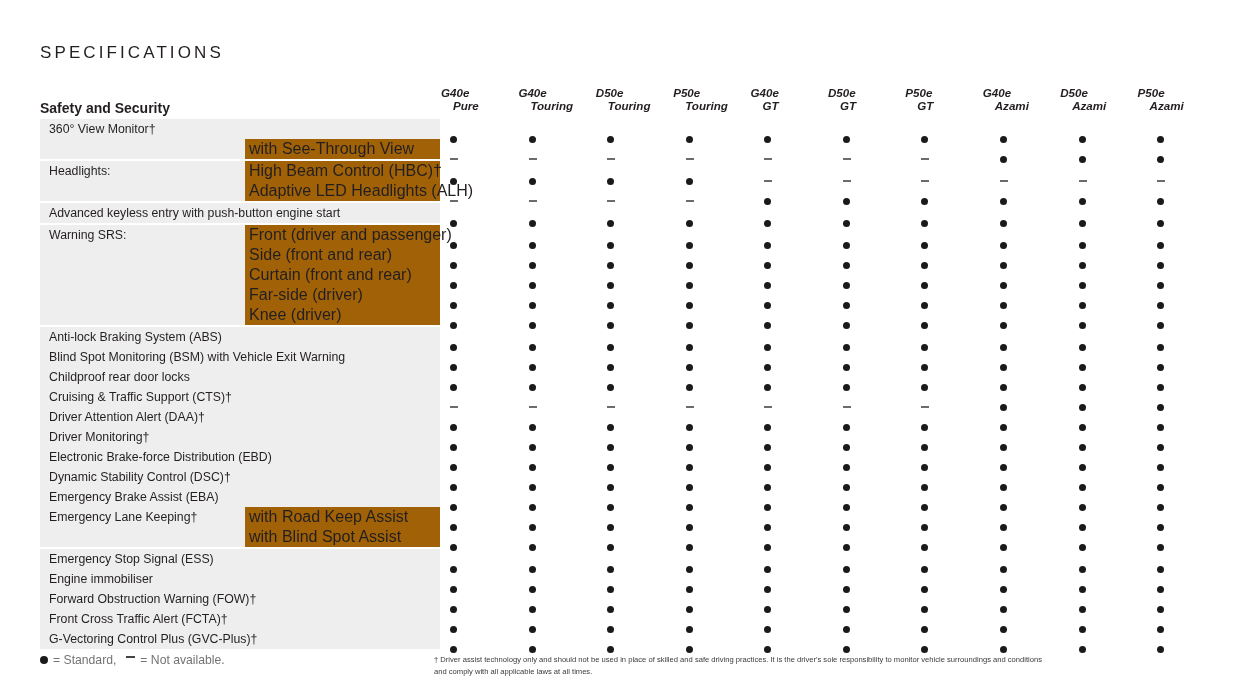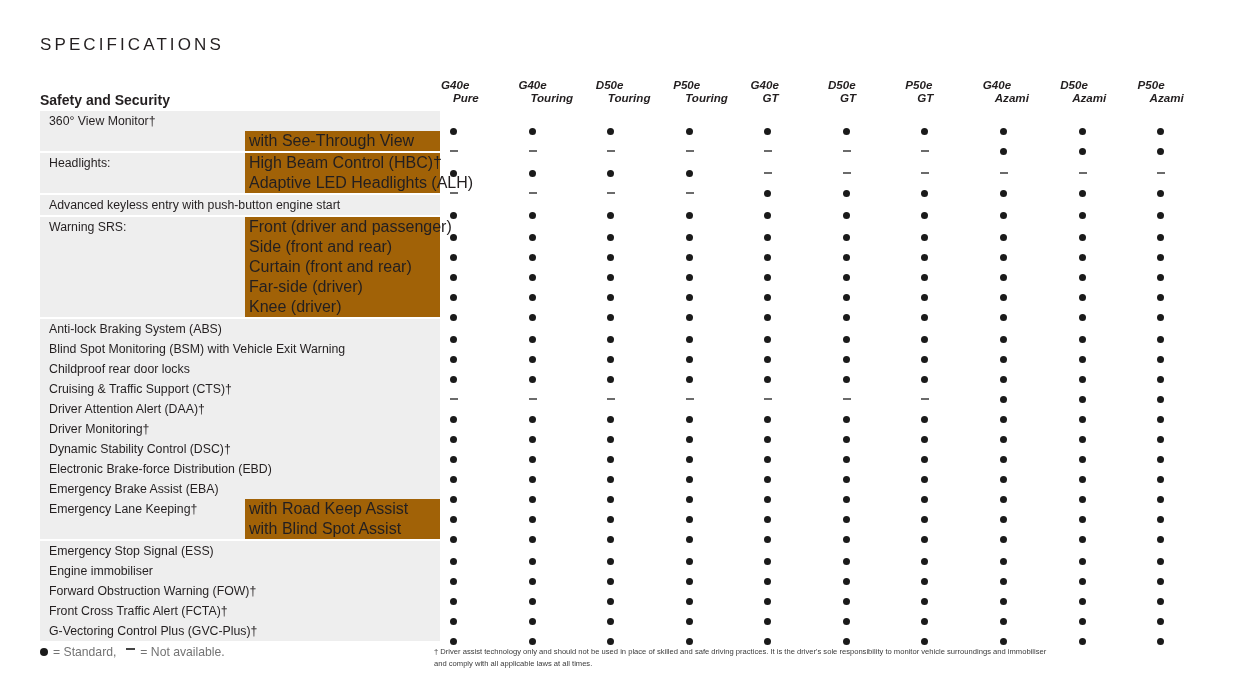"SPECIFICATIONS" .page { margin-top: none -> 8px }
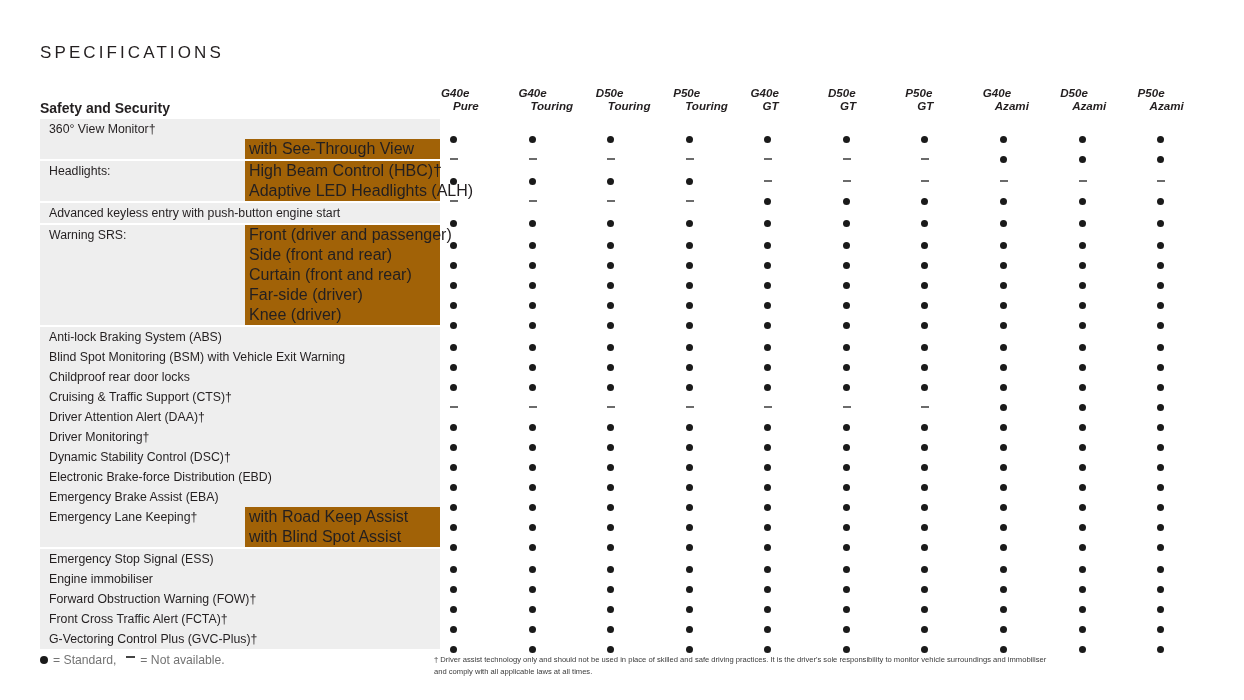"Dynamic Stability Control (DSC)†" div.row { order: before "Electronic Brake-force Distribution" -> after "Electronic Brake-force Distribution" }
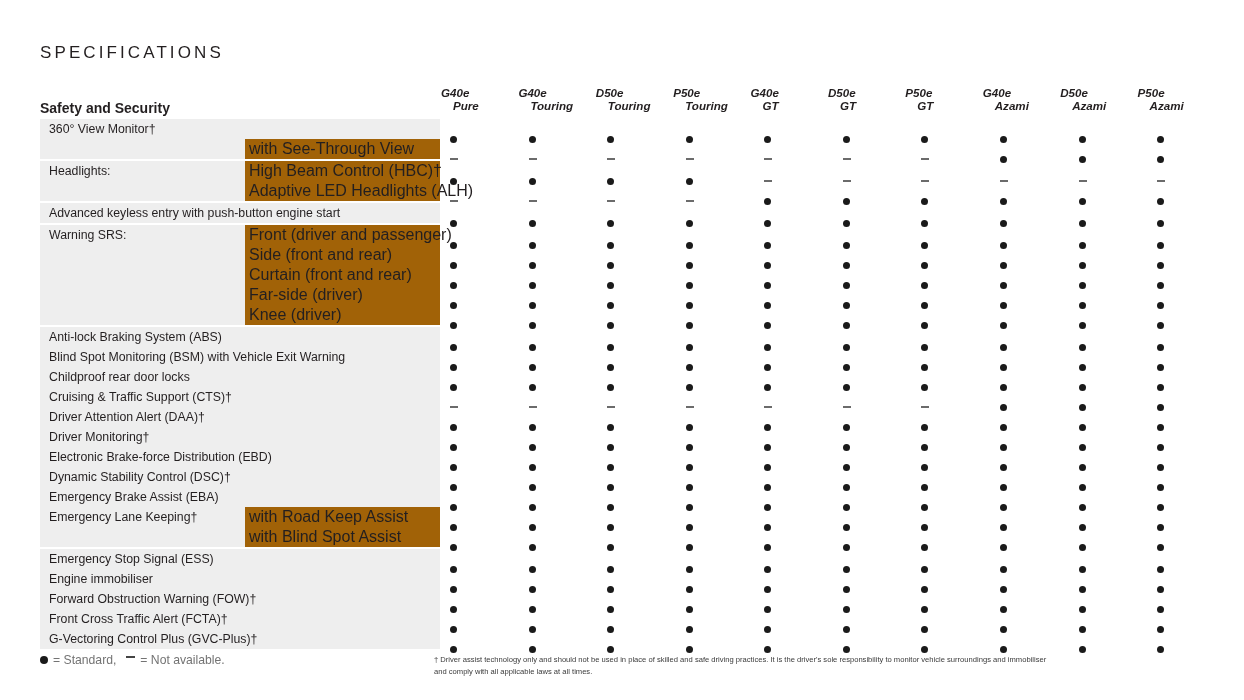"† Driver assist technology only" div.footnote { text: immobiliser -> conditions }
